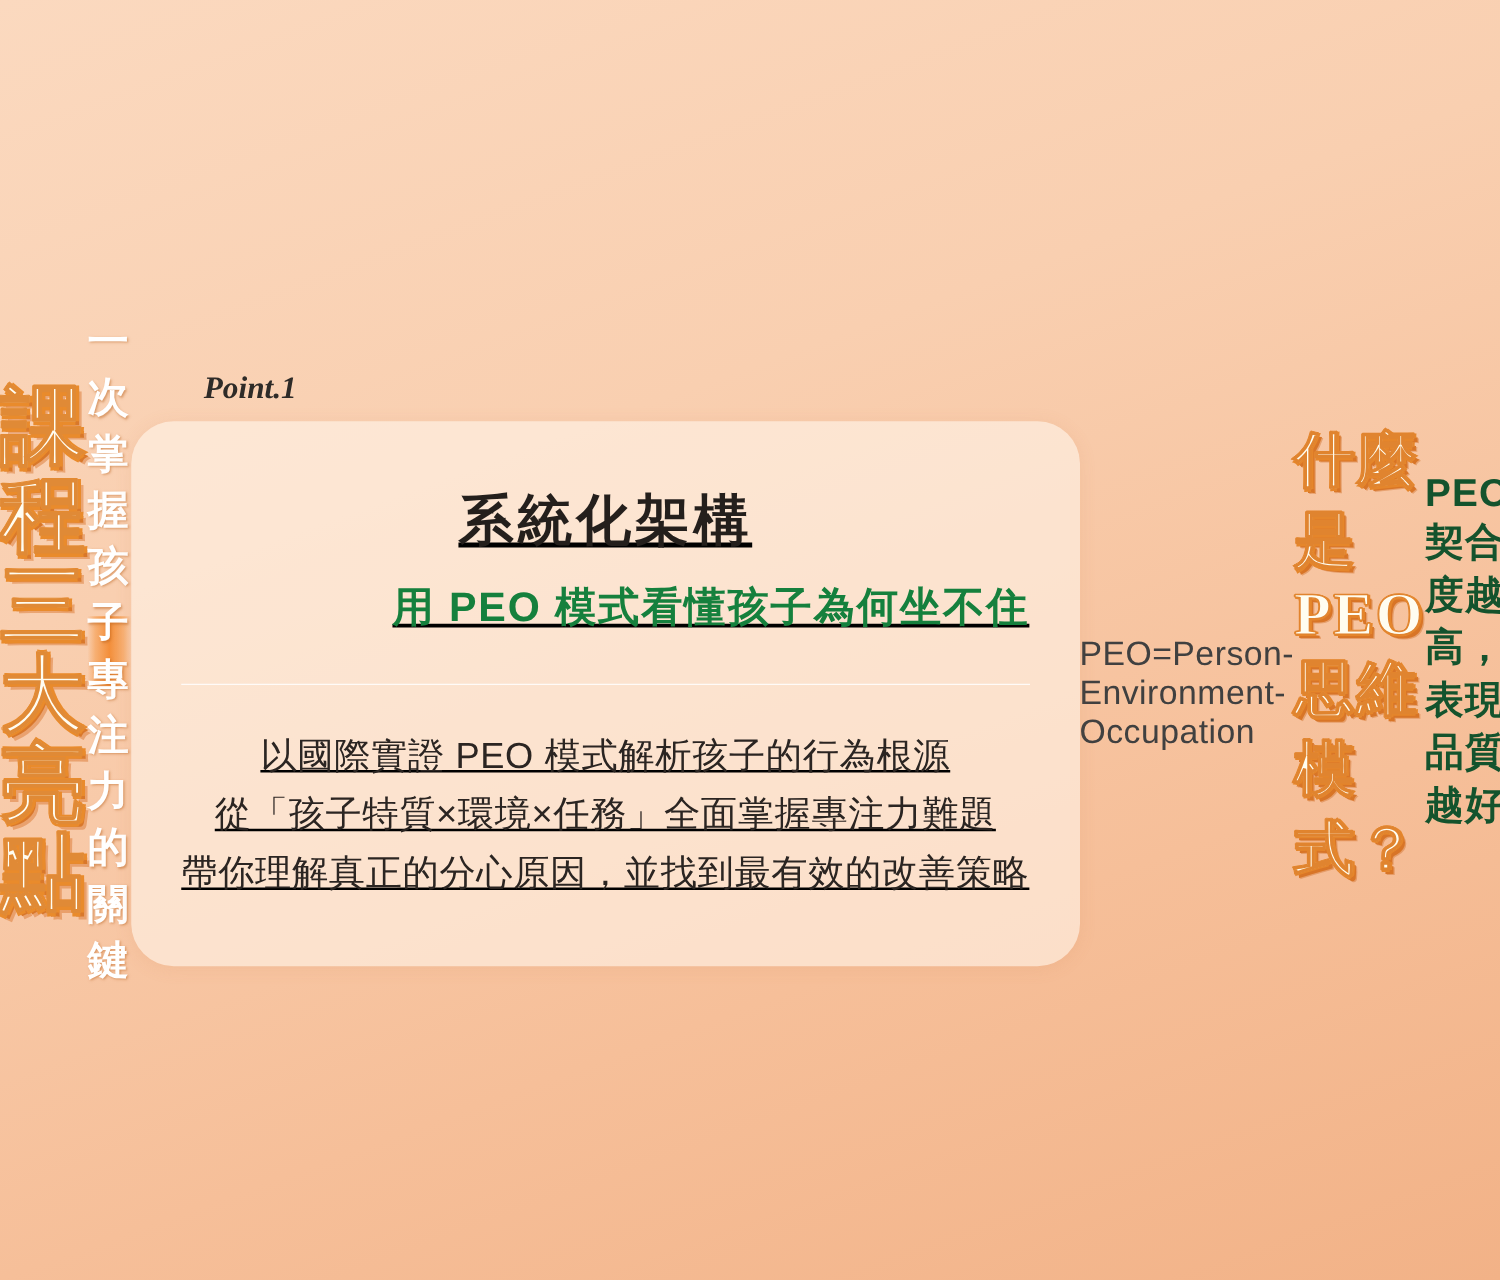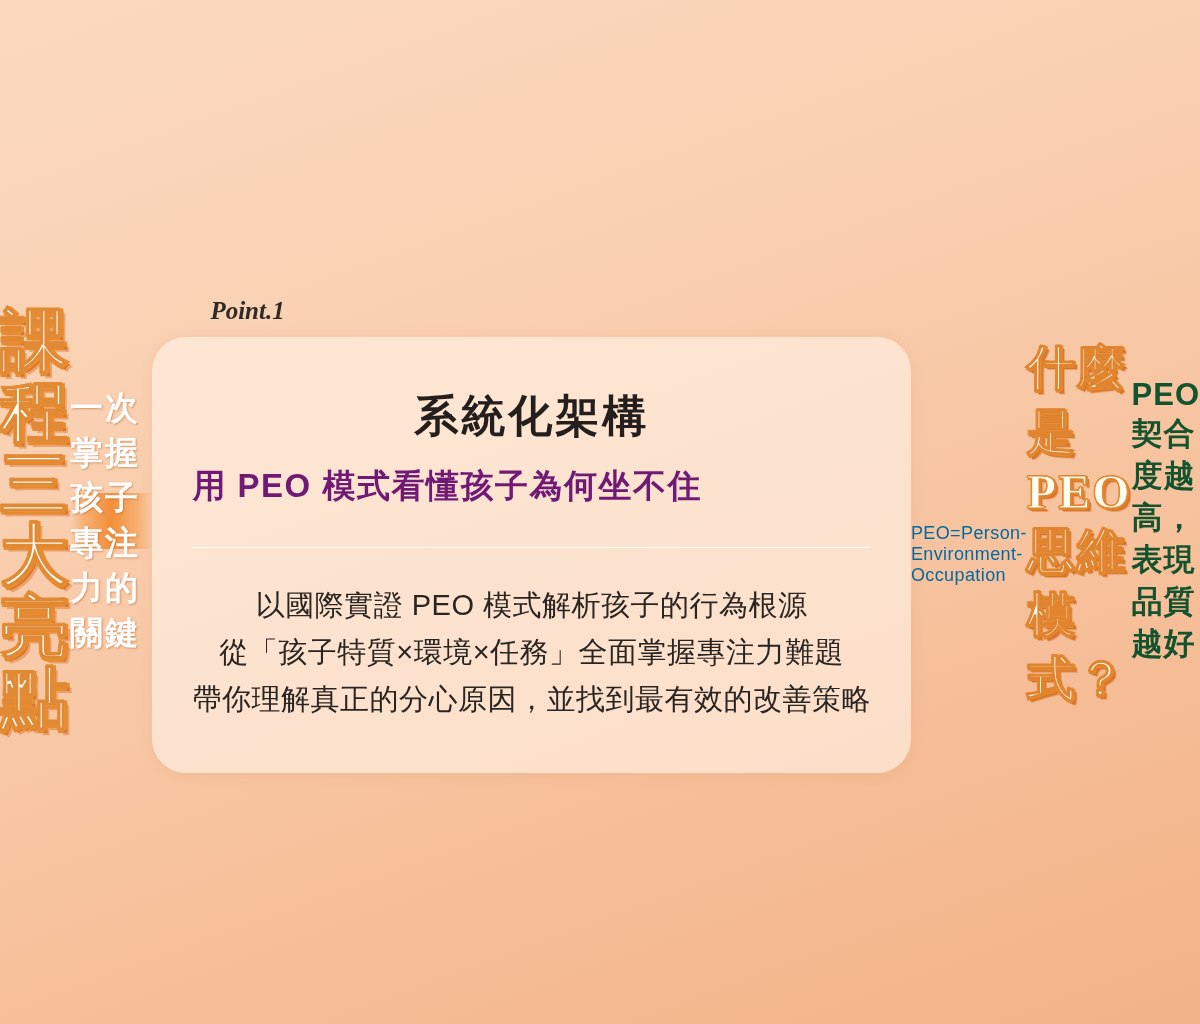"系統化架構" .card { text-decoration: none -> underline }
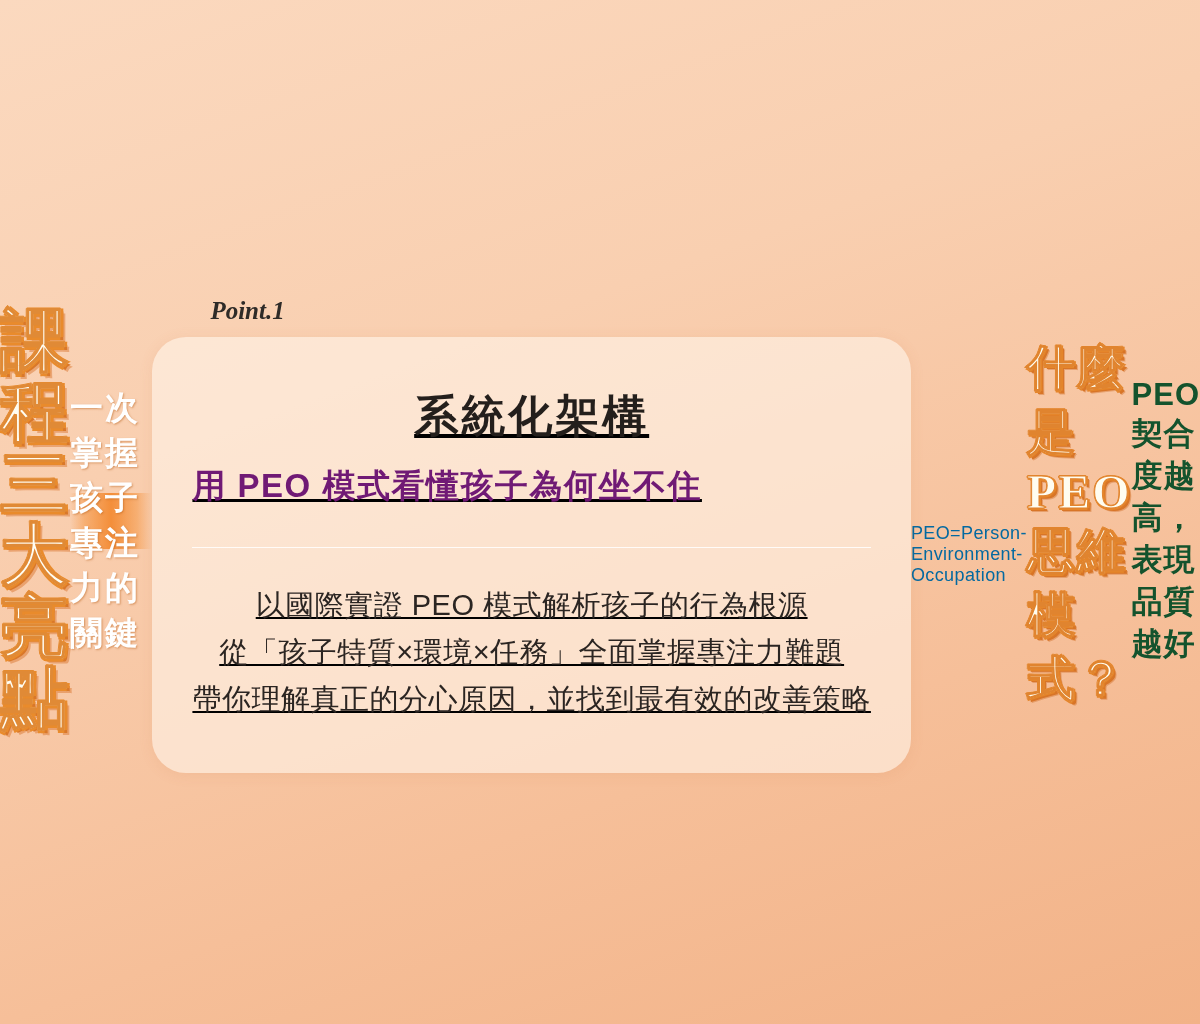"用 PEO 模式看懂孩子為何坐不住" .card-subtitle { color: #701a75 -> #15803d; text-align: left -> right }
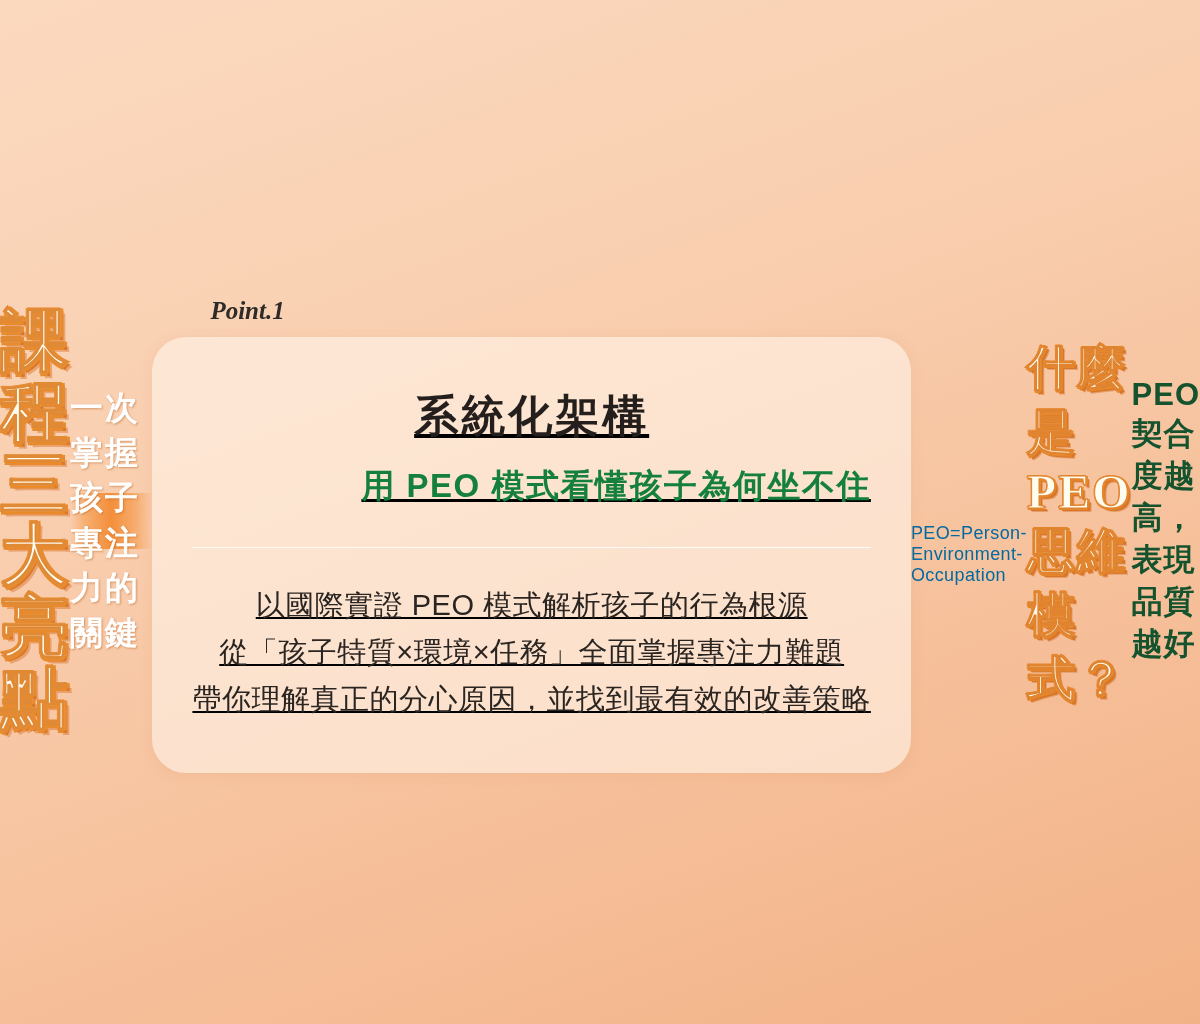"PEO=Person-Environment-Occupation" .footnote { color: #0369a1 -> #404040; font-size: 18px -> 27px }
